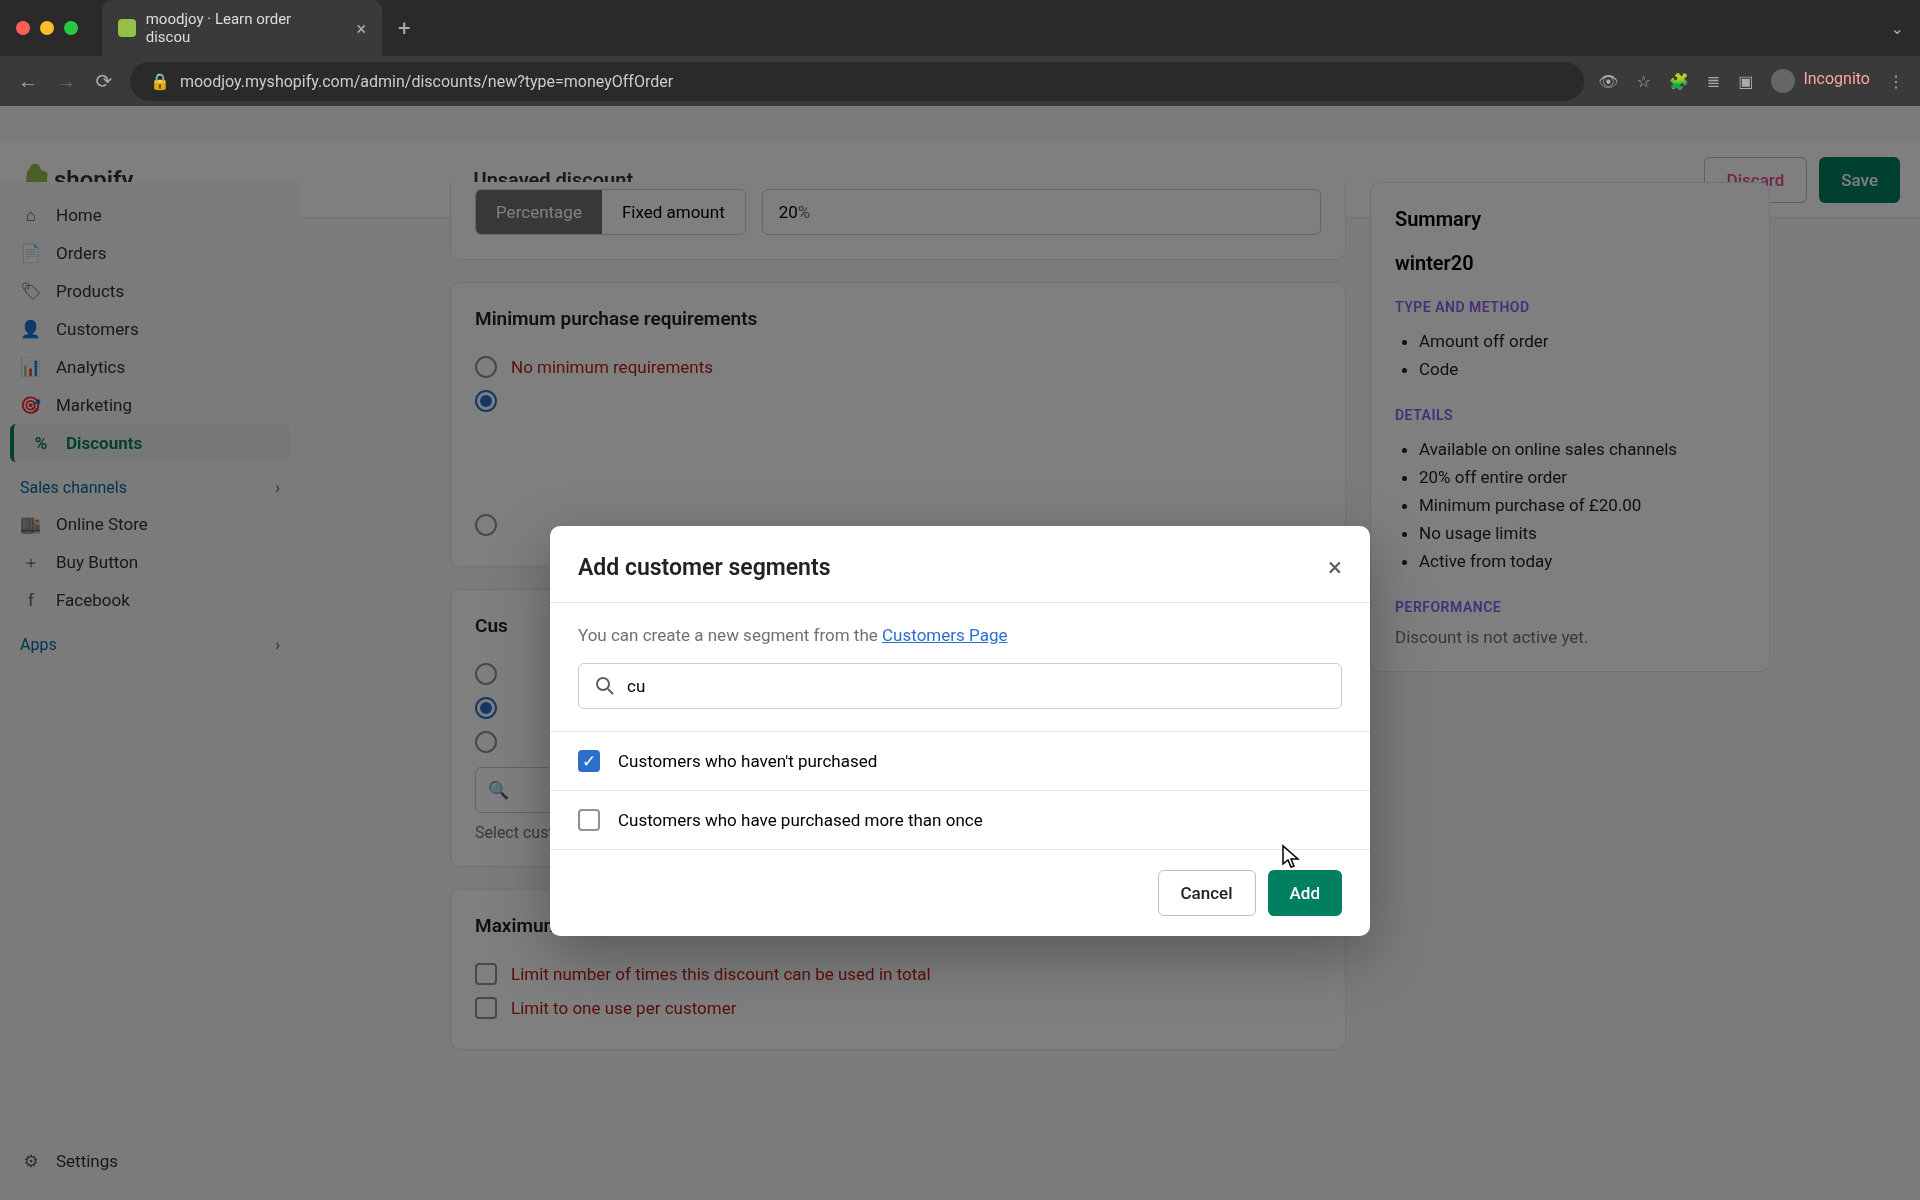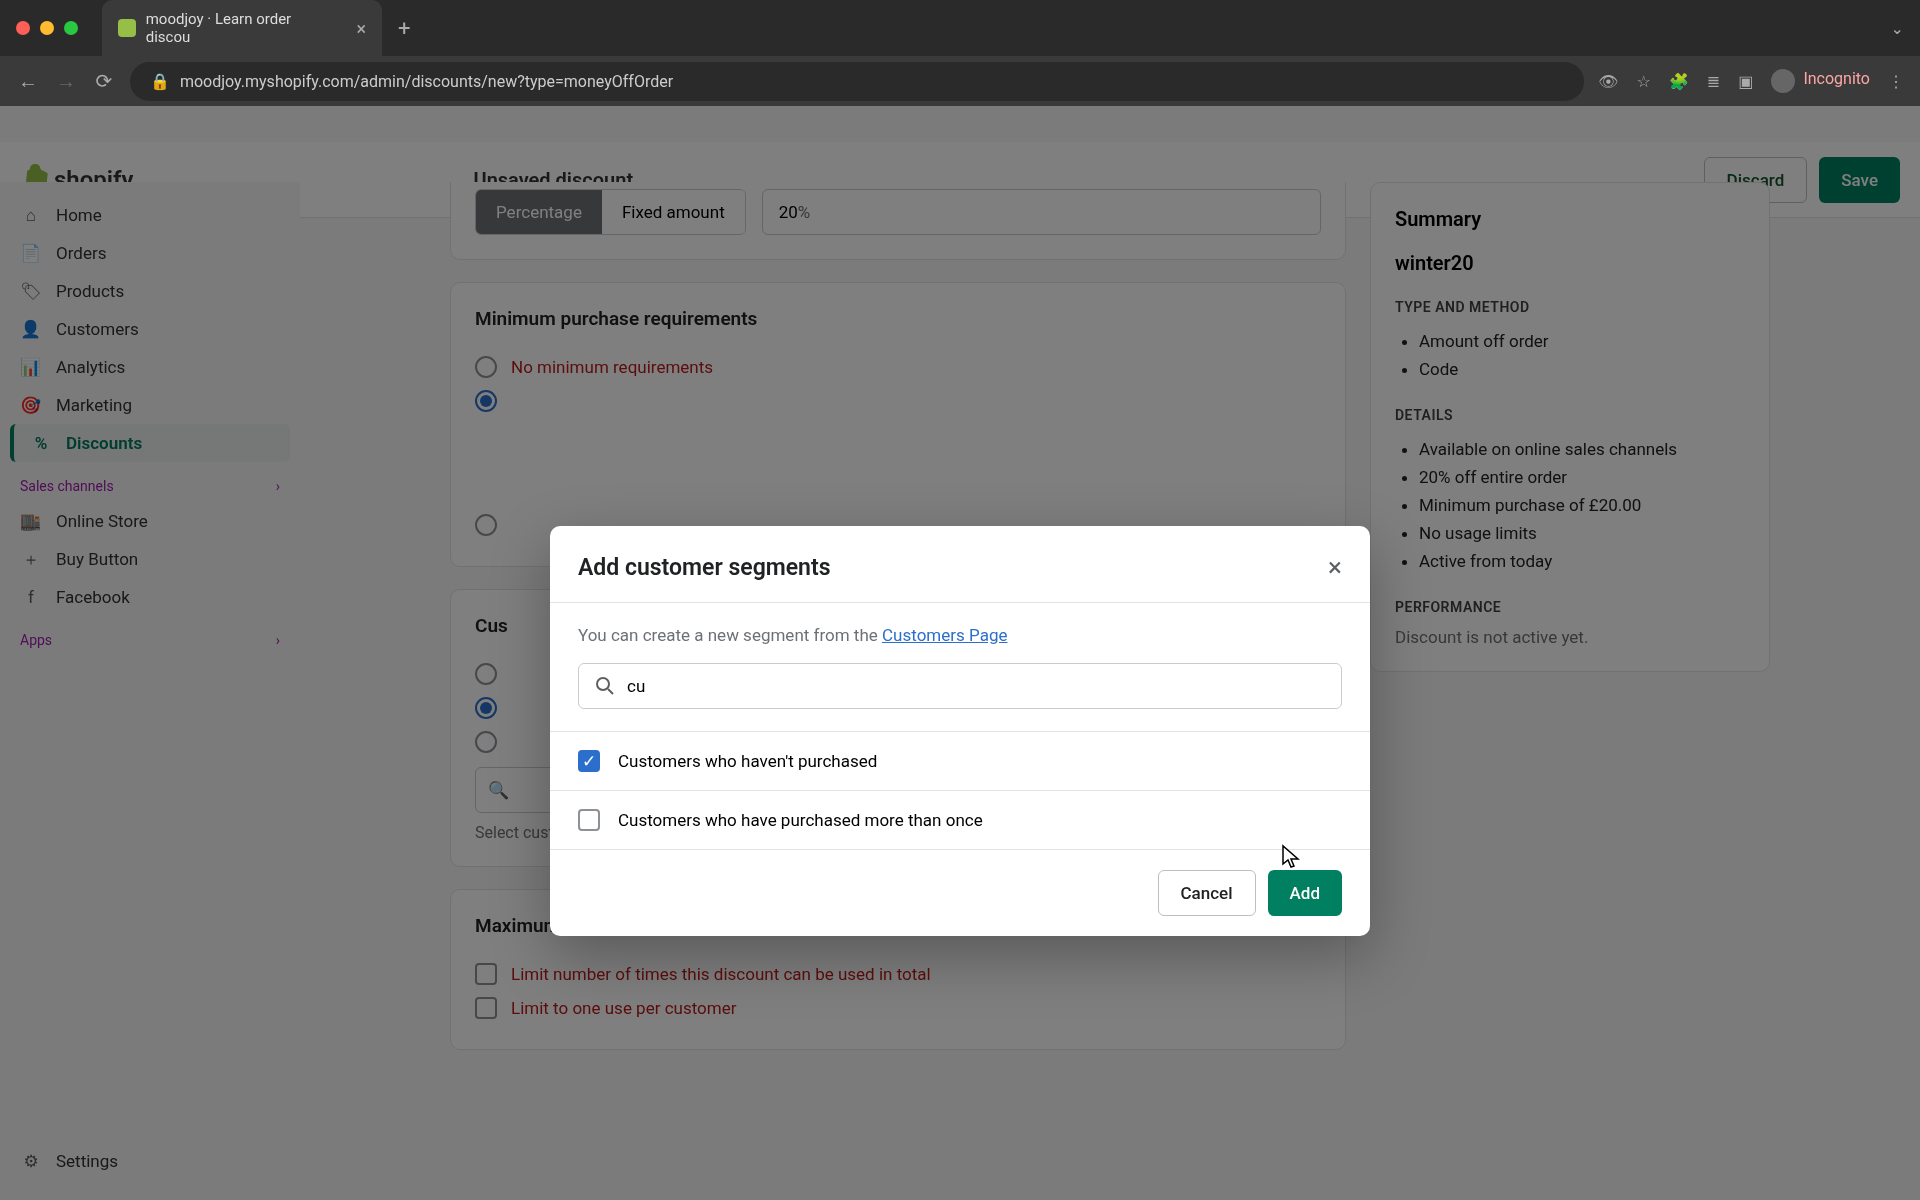"Discard" .btn-discard { color: #14532d -> #ec4899 }
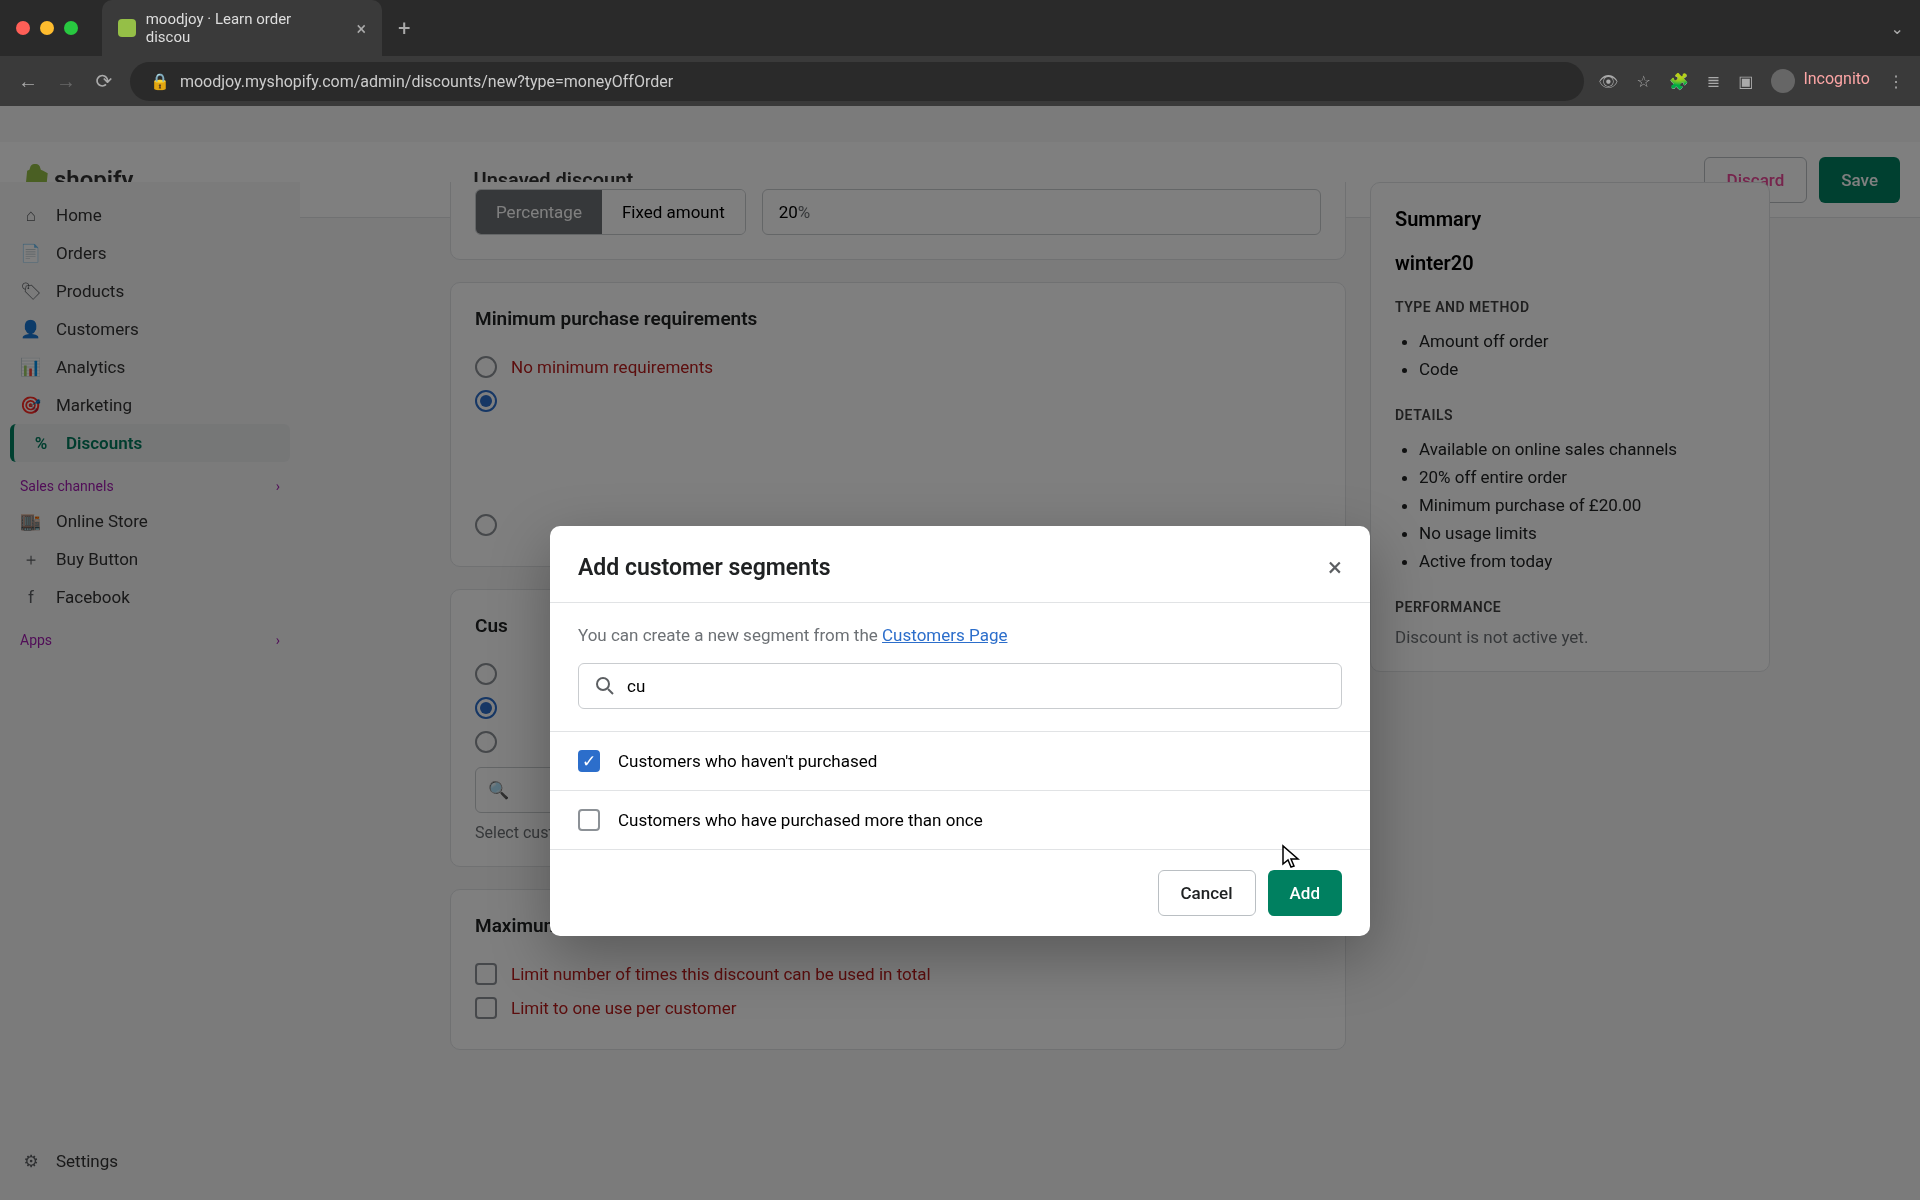"TYPE AND METHOD" .summary-section-label { color: #404040 -> #8b5cf6 }
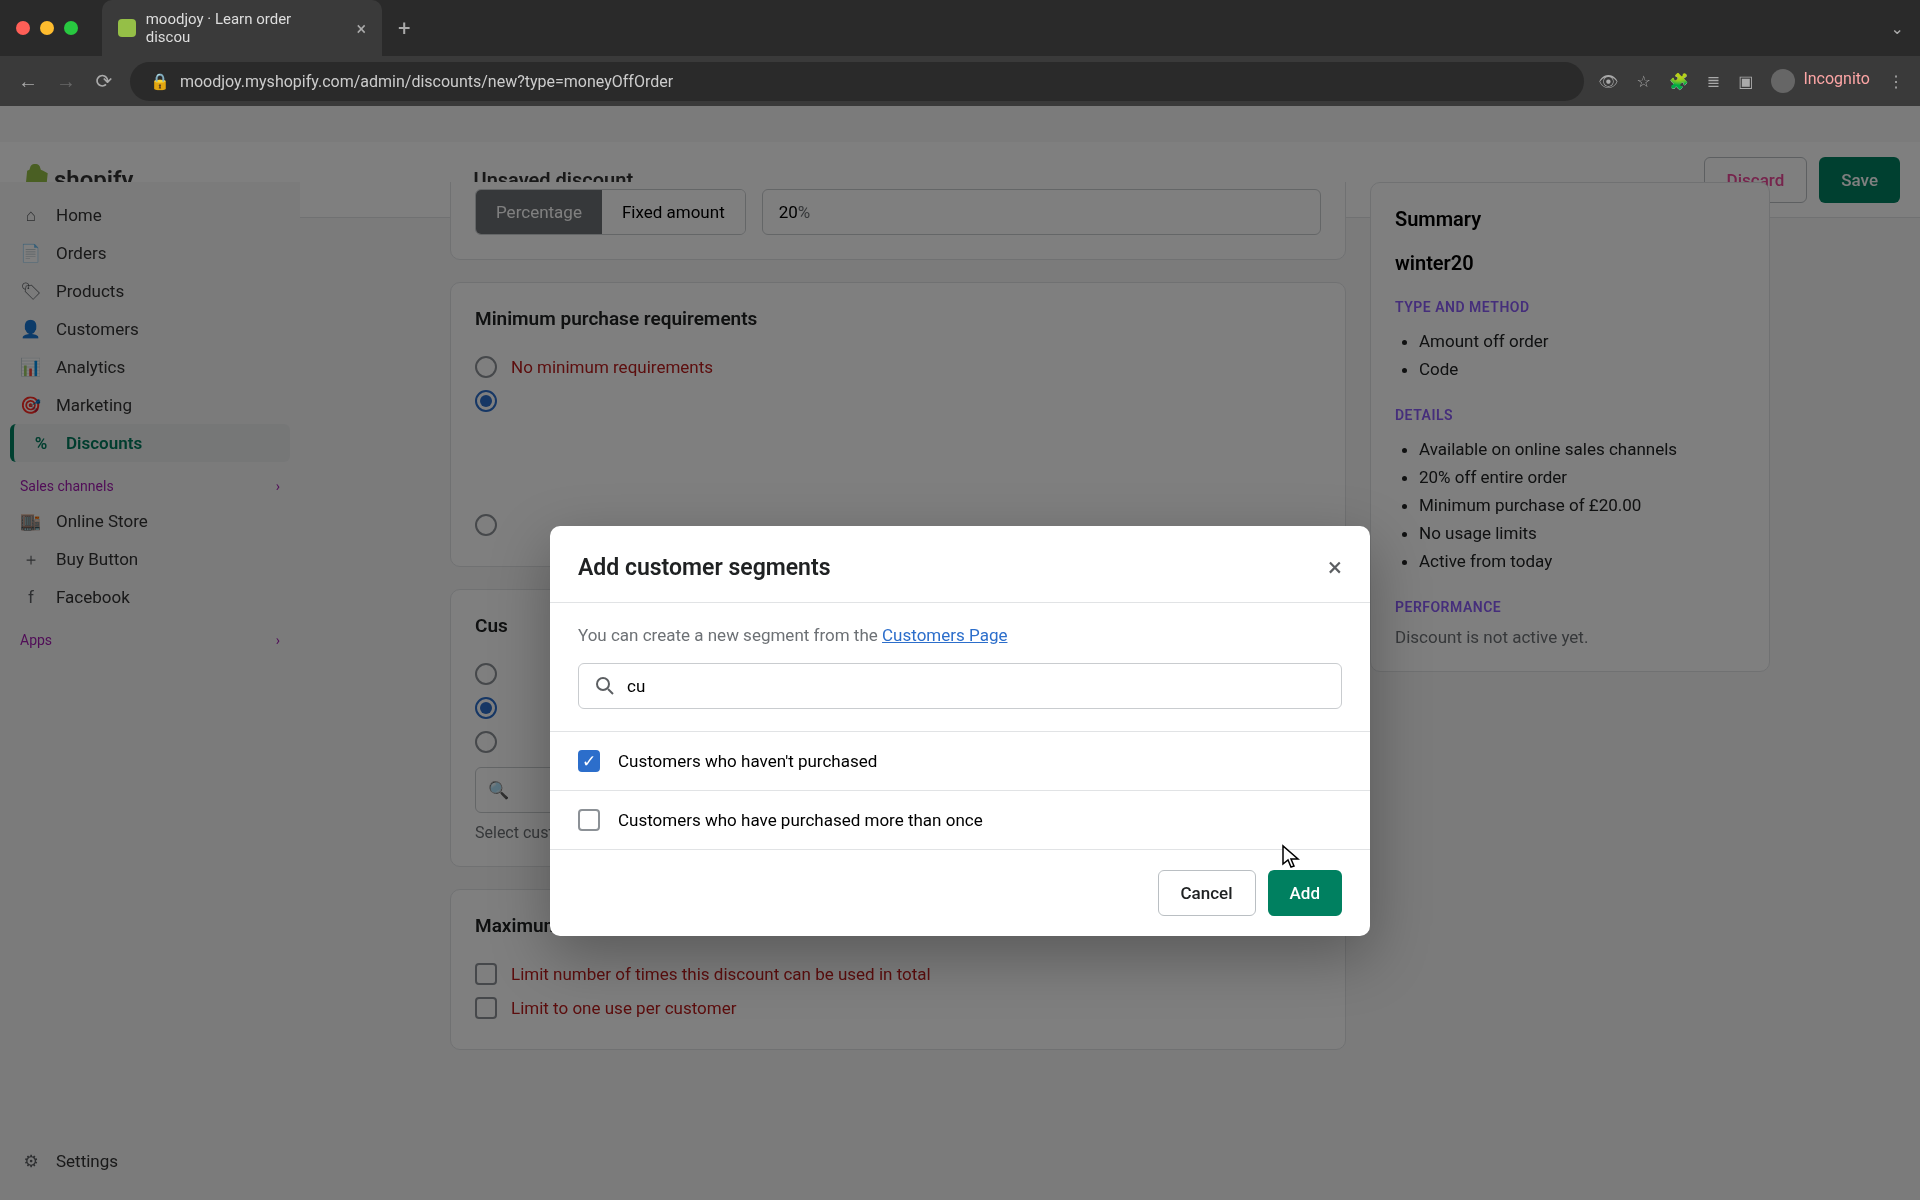"Sales channels" .nav-section { color: #a21caf -> #0369a1; font-size: 14px -> 16px }
